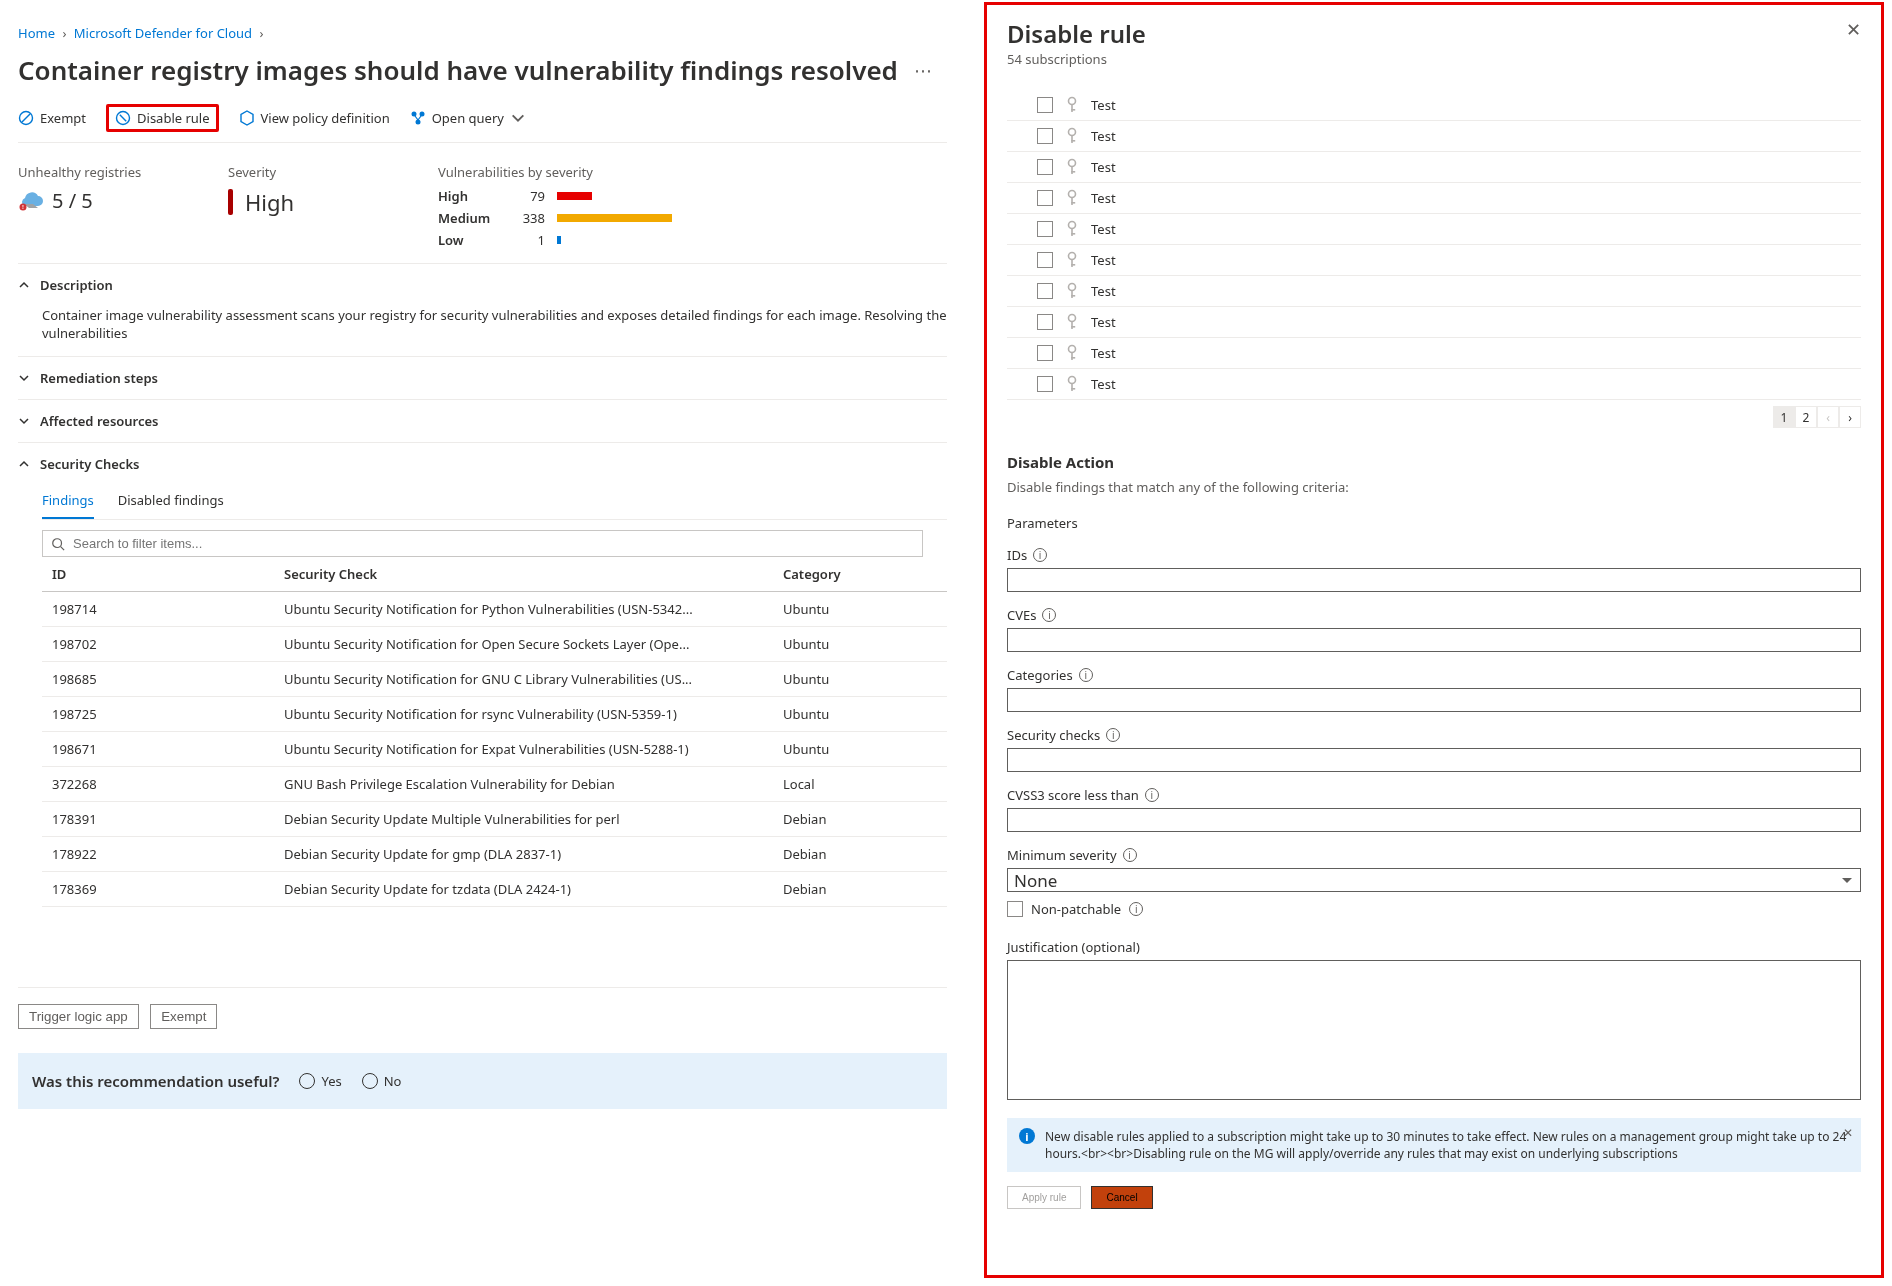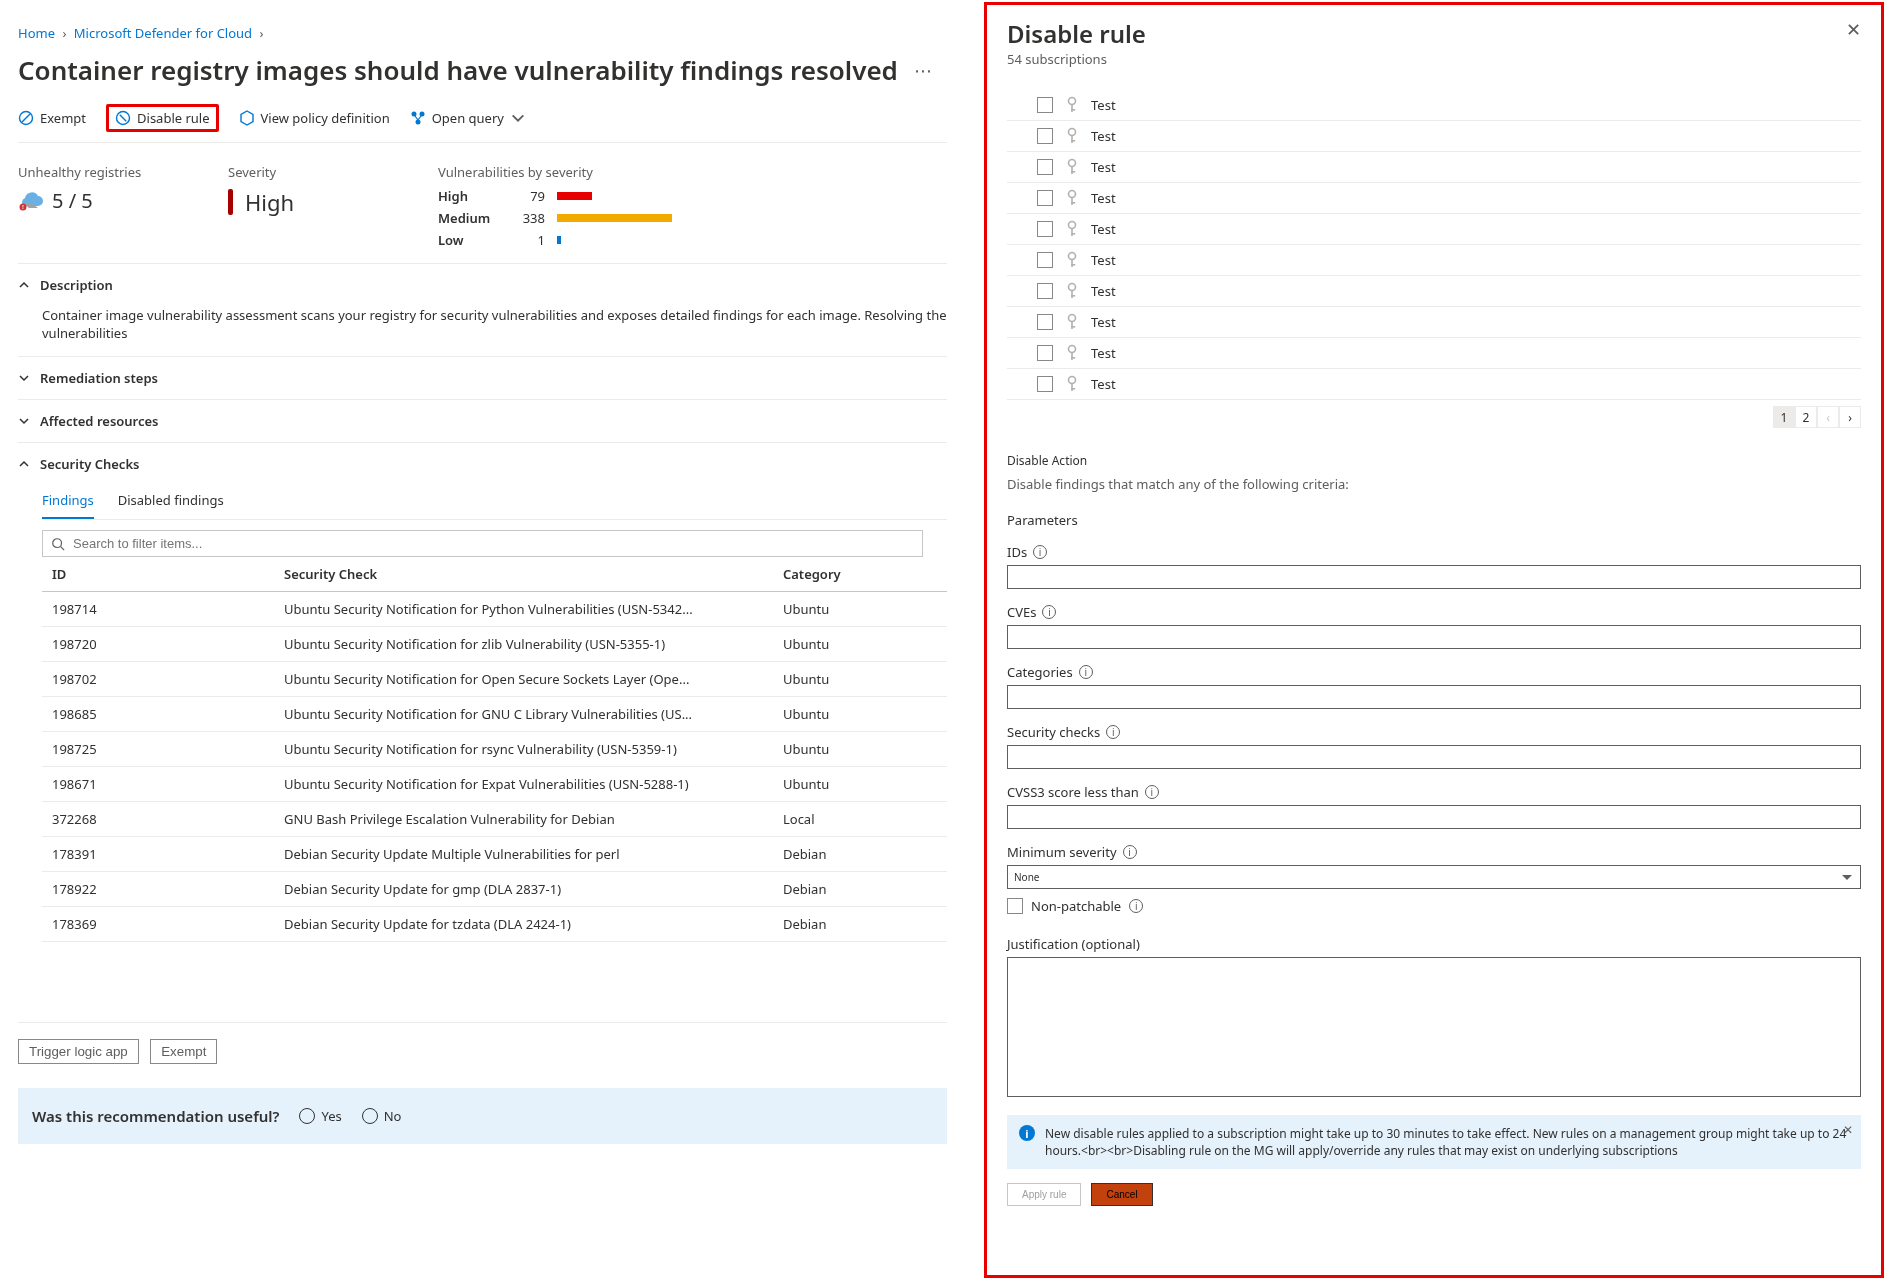"Disable Action" .panel-section h3 { font-size: 12px -> 15px; font-weight: 400 -> 700 }
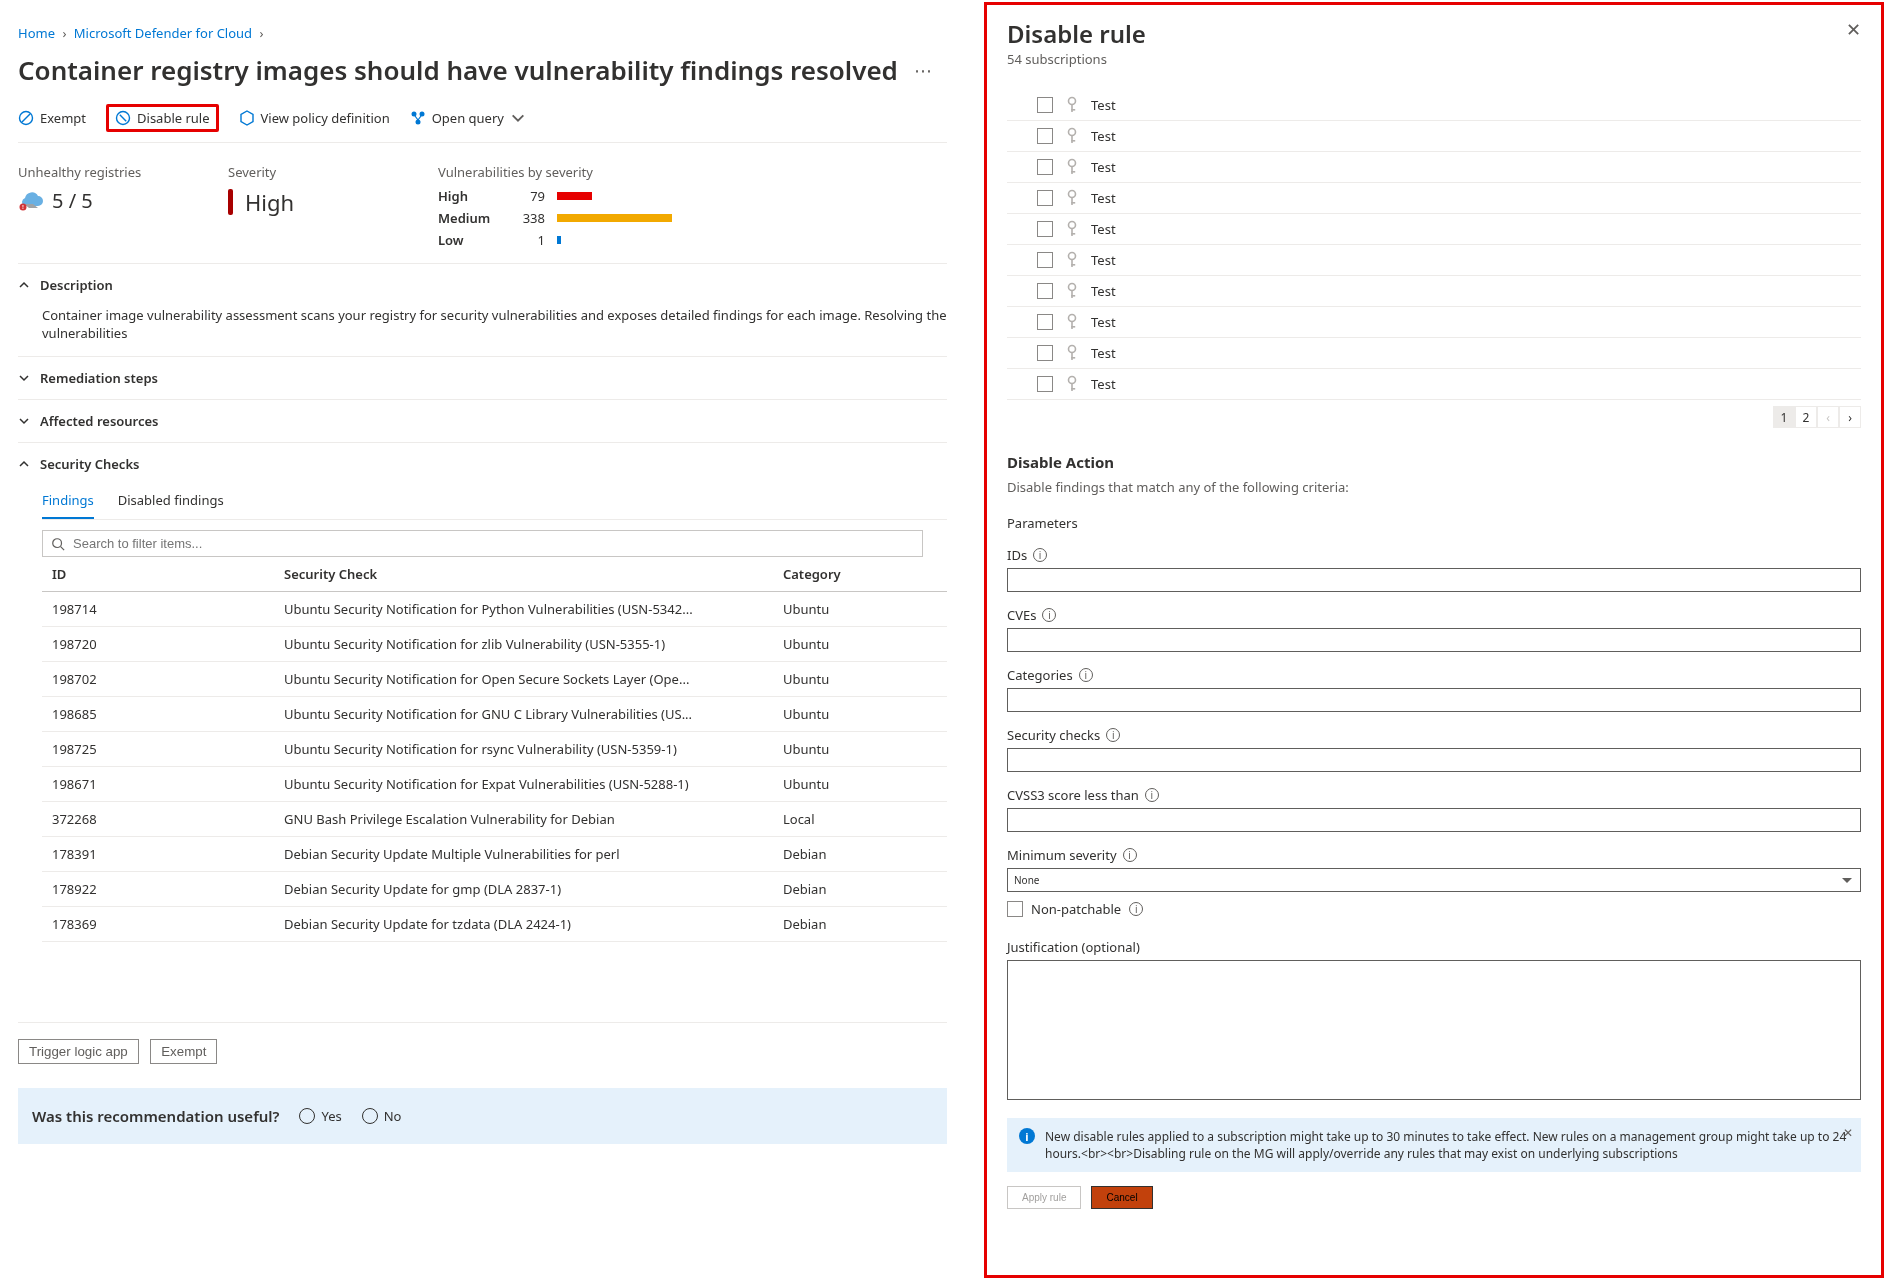"198720" tr { html: <tr> <td>198720</td> <td>Ubuntu Security Notification for zlib Vulnerability (USN-5355-1)</td> <td>Ubuntu</td> </tr> -> none }
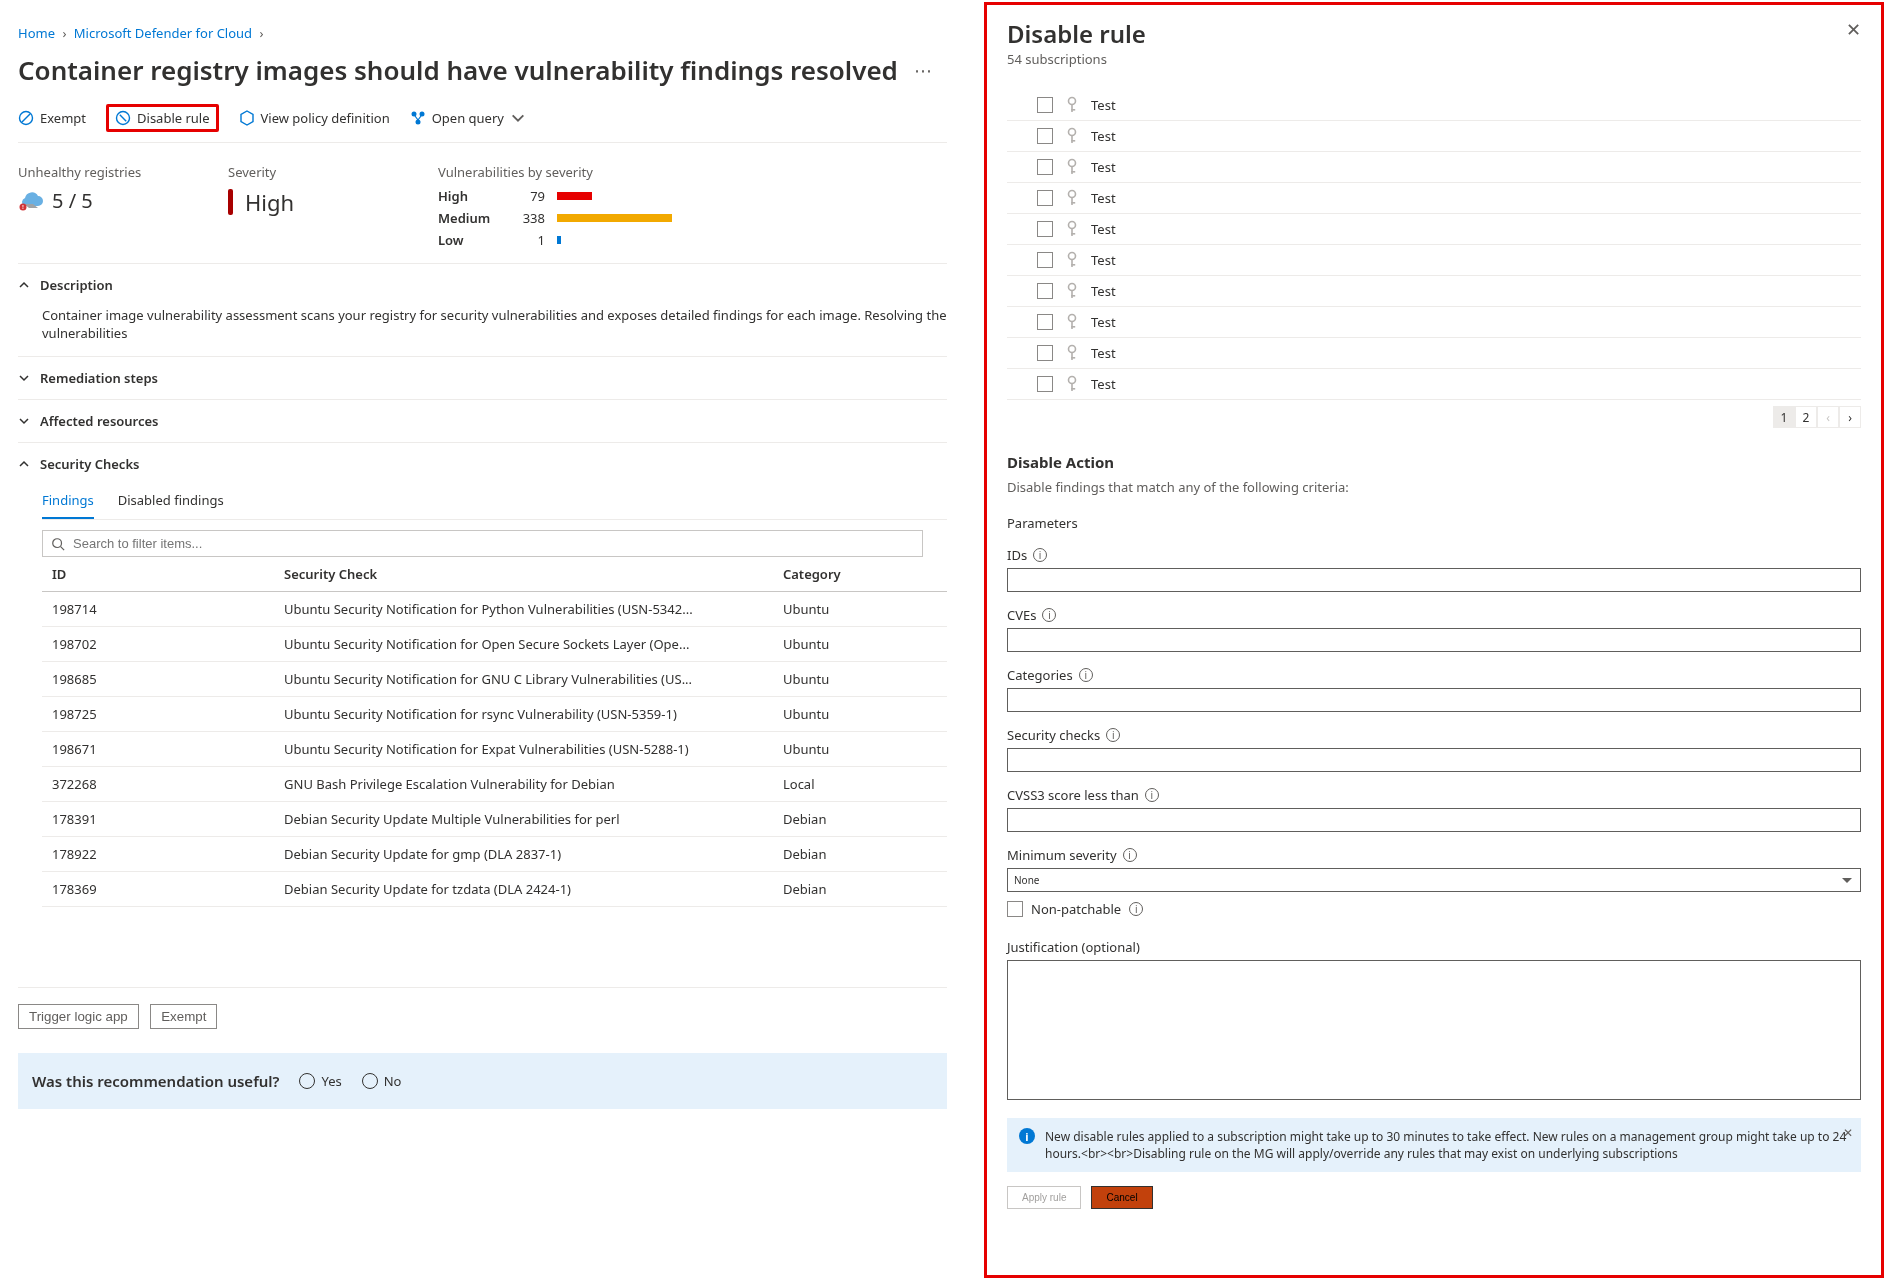"None" .param-select { font-size: 10px -> 17px }
